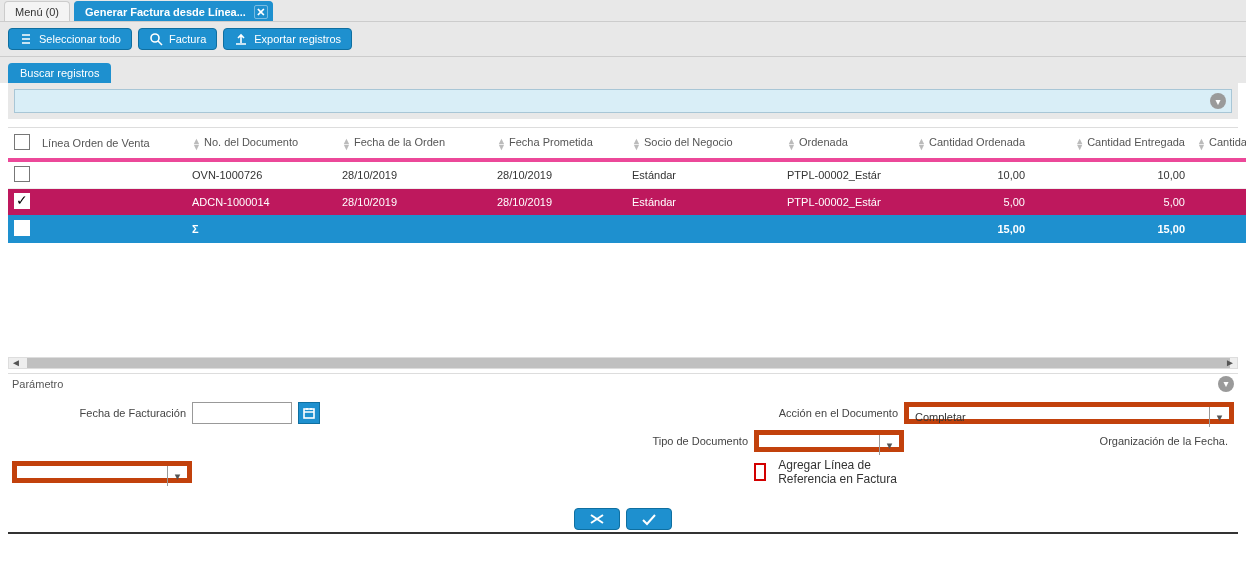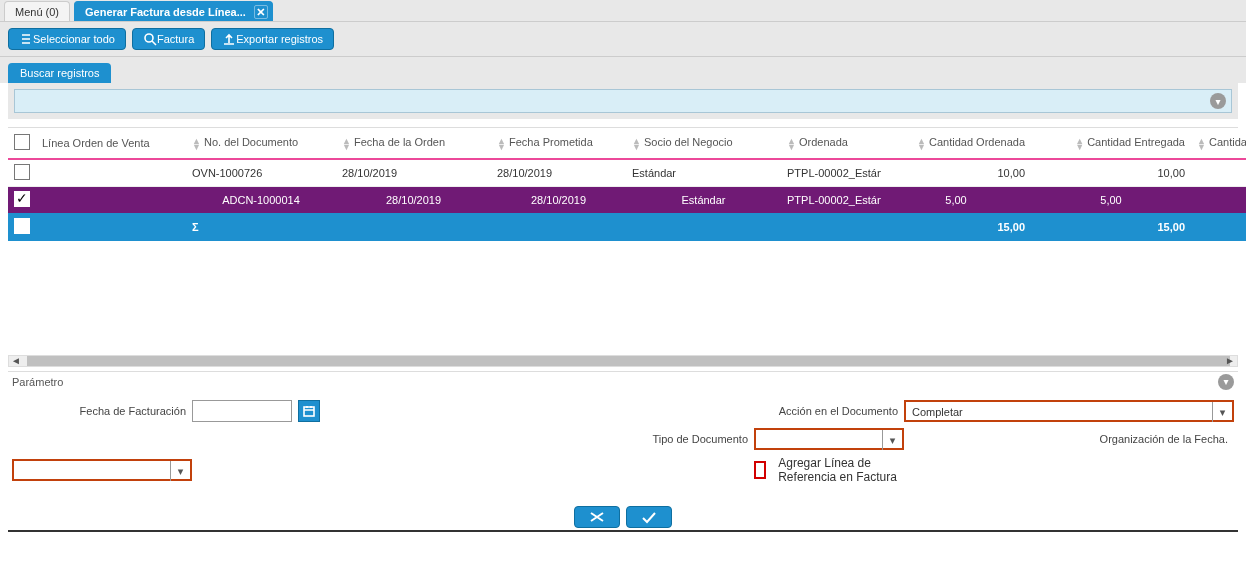"Seleccionar todo" .tb-btn { gap: none -> 6px }
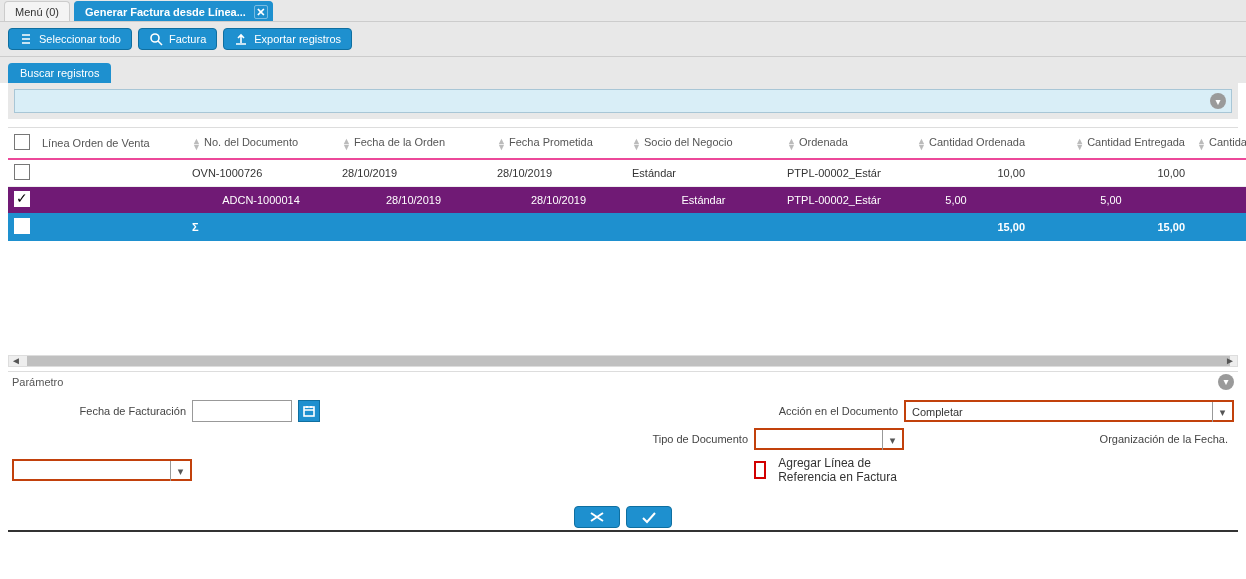"Línea Orden de Venta" .grid th { border-bottom: 2px solid #ec4899 -> 4px solid #ec4899 }
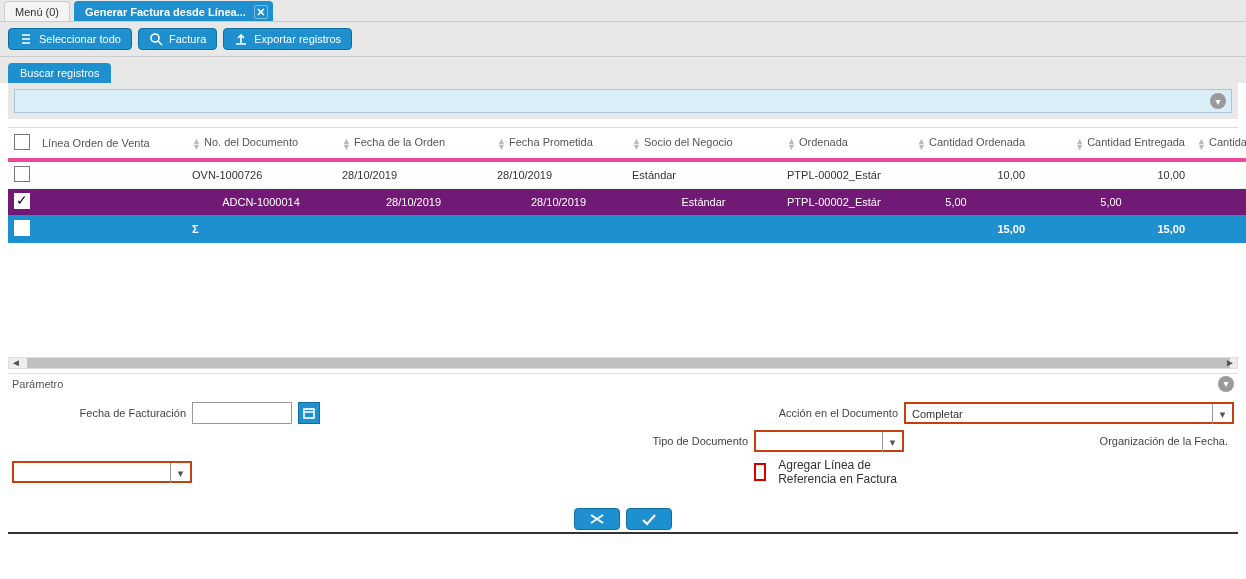"ADCN-1000014" .grid tr.selected td { background: #701a75 -> #be185d; text-align: center -> none }
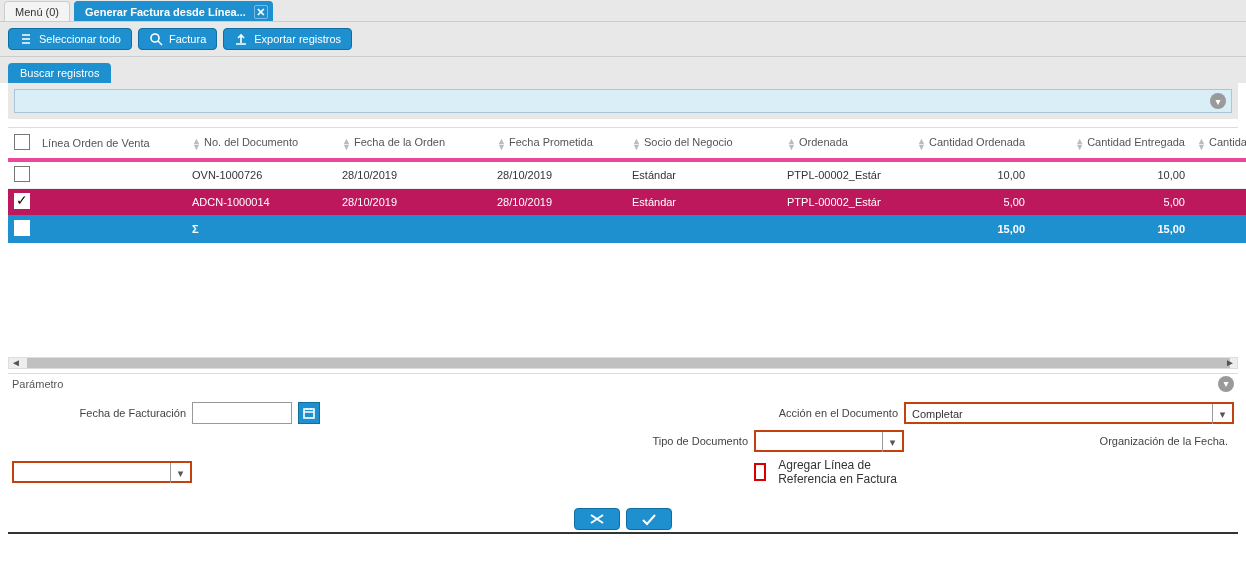"Completar" .select { border: 2px solid #c2410c -> 5px solid #c2410c }
